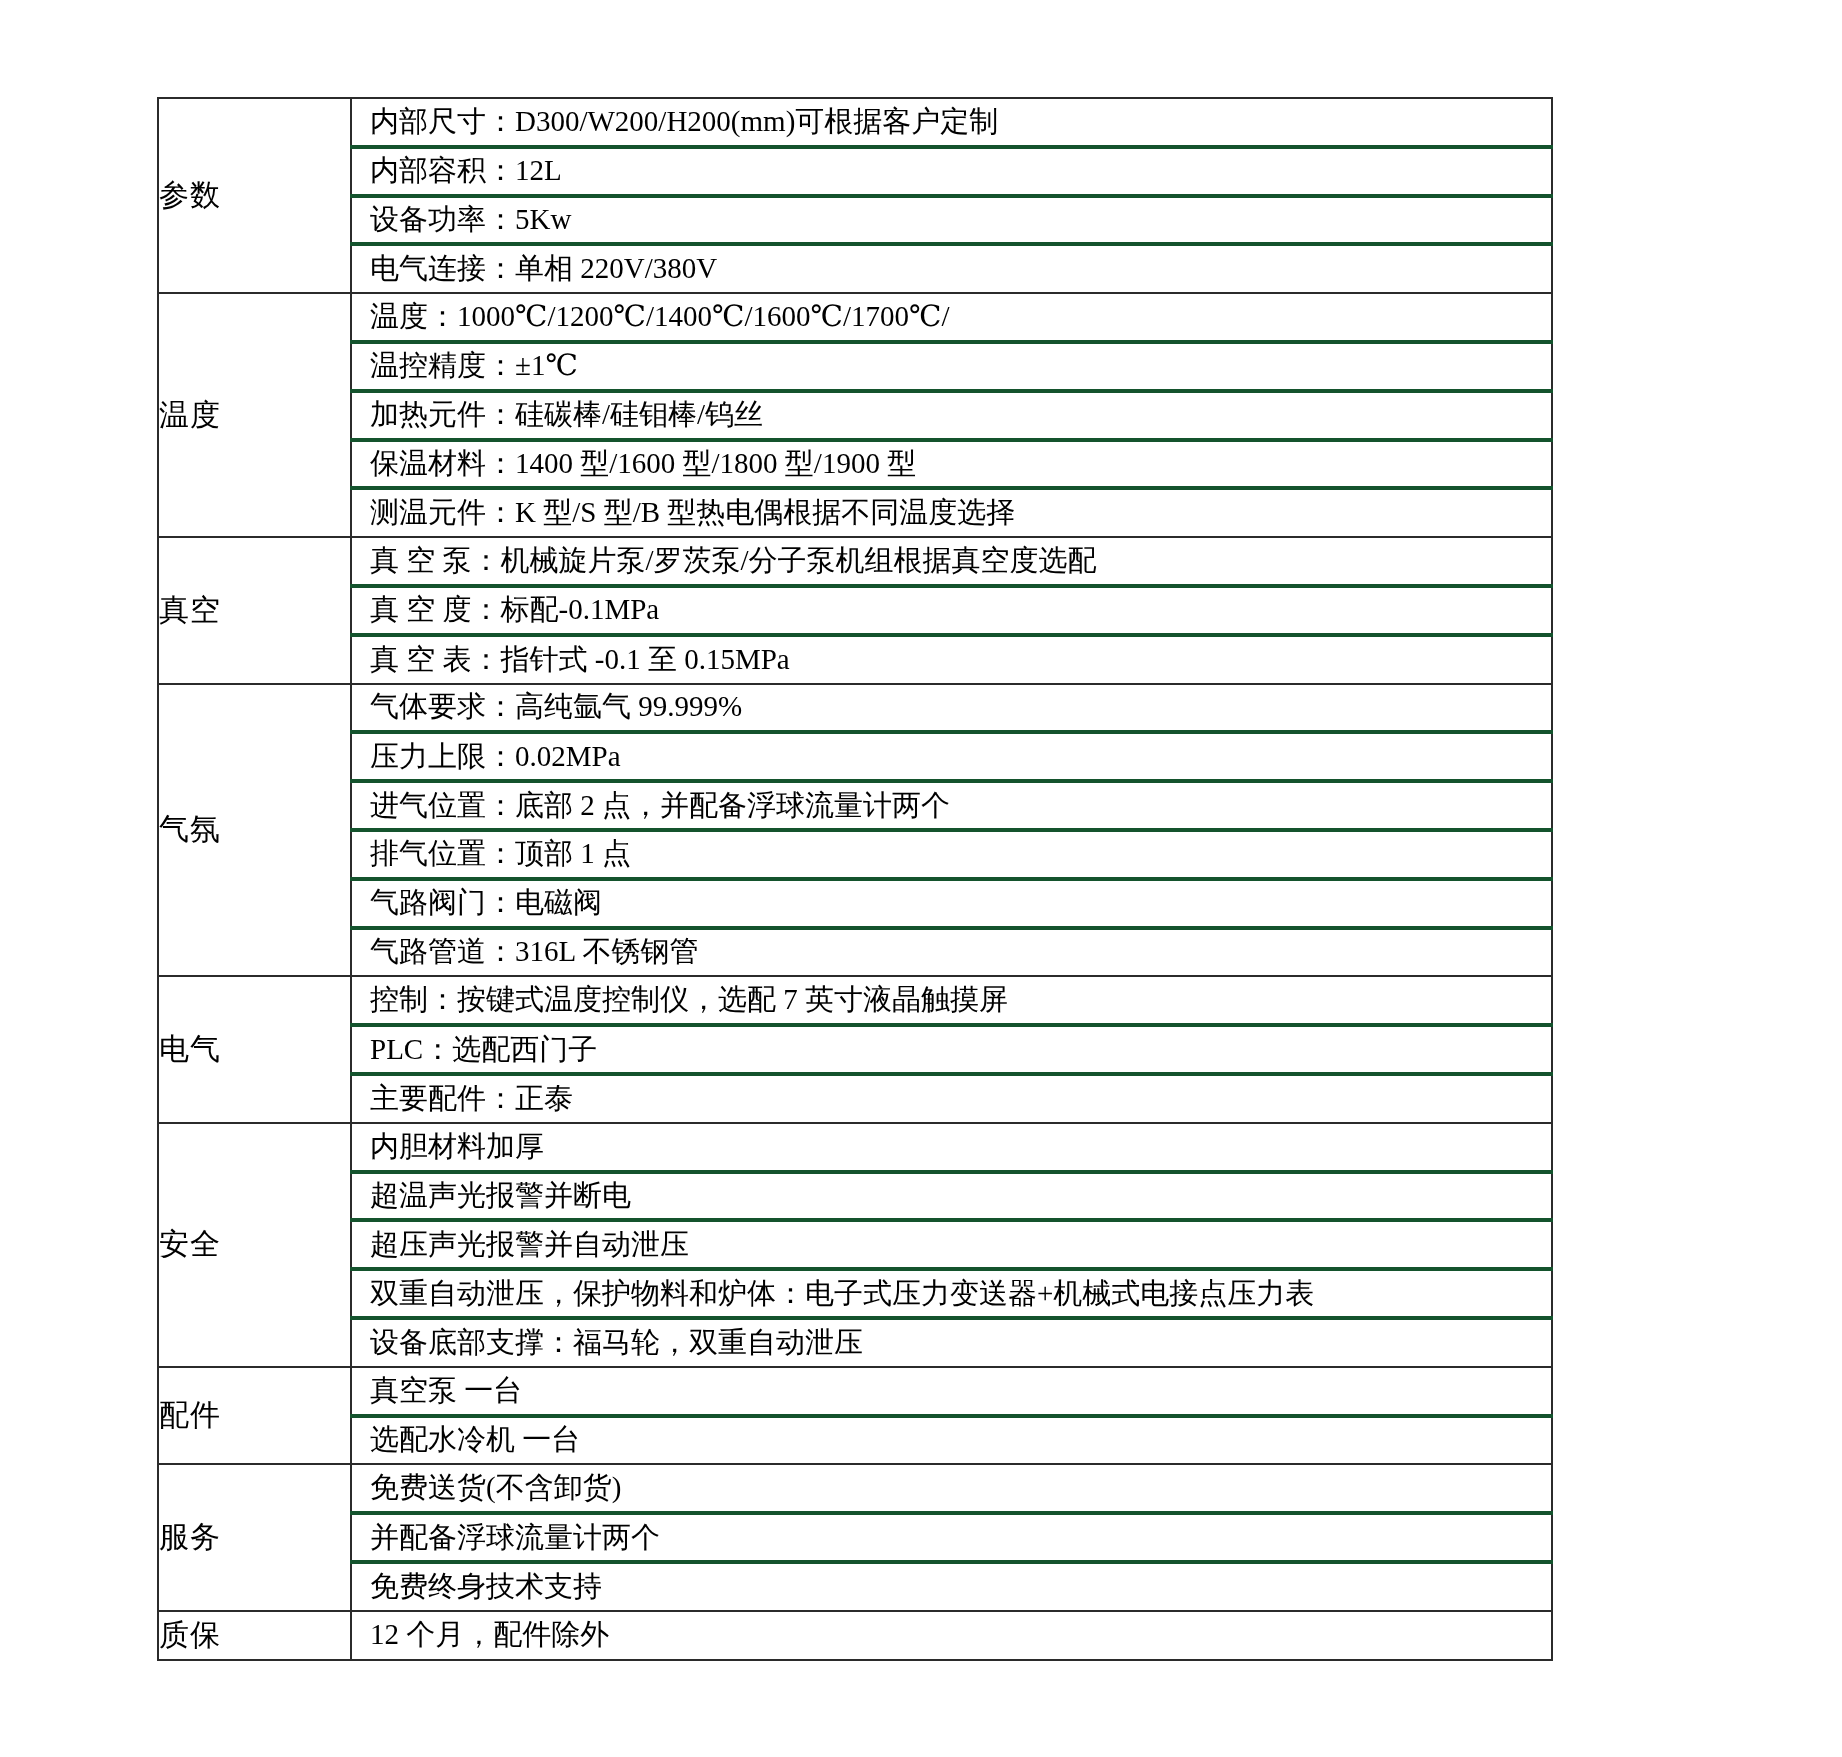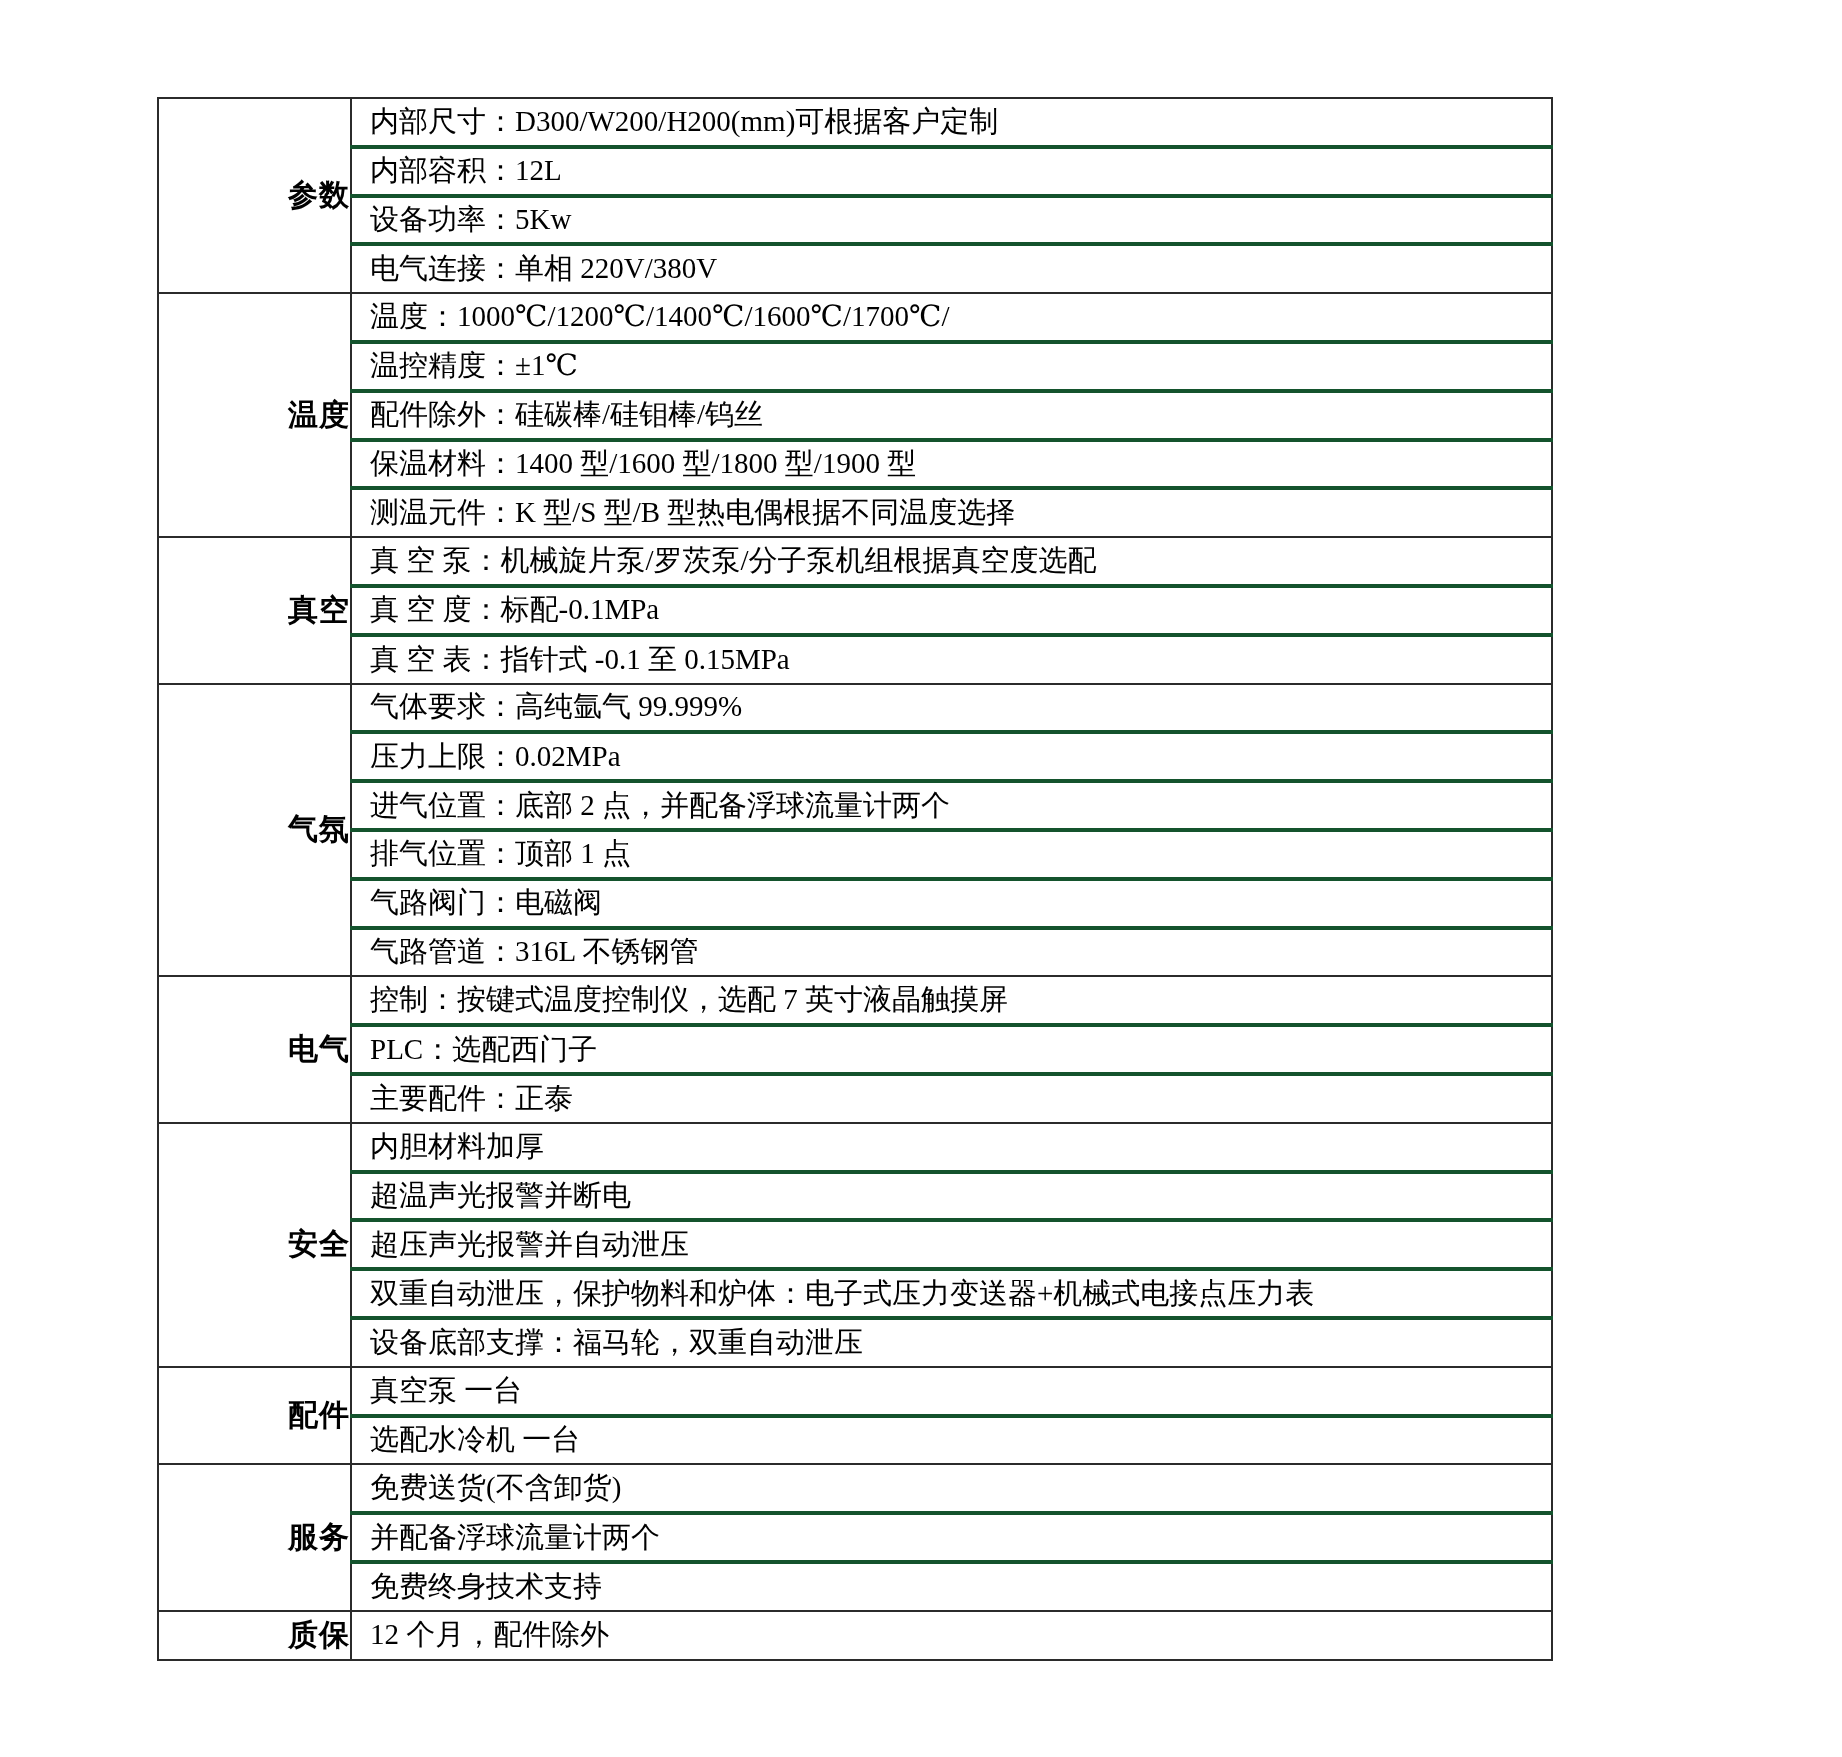"参数" td.label { font-weight: bold -> normal; text-align: right -> left }
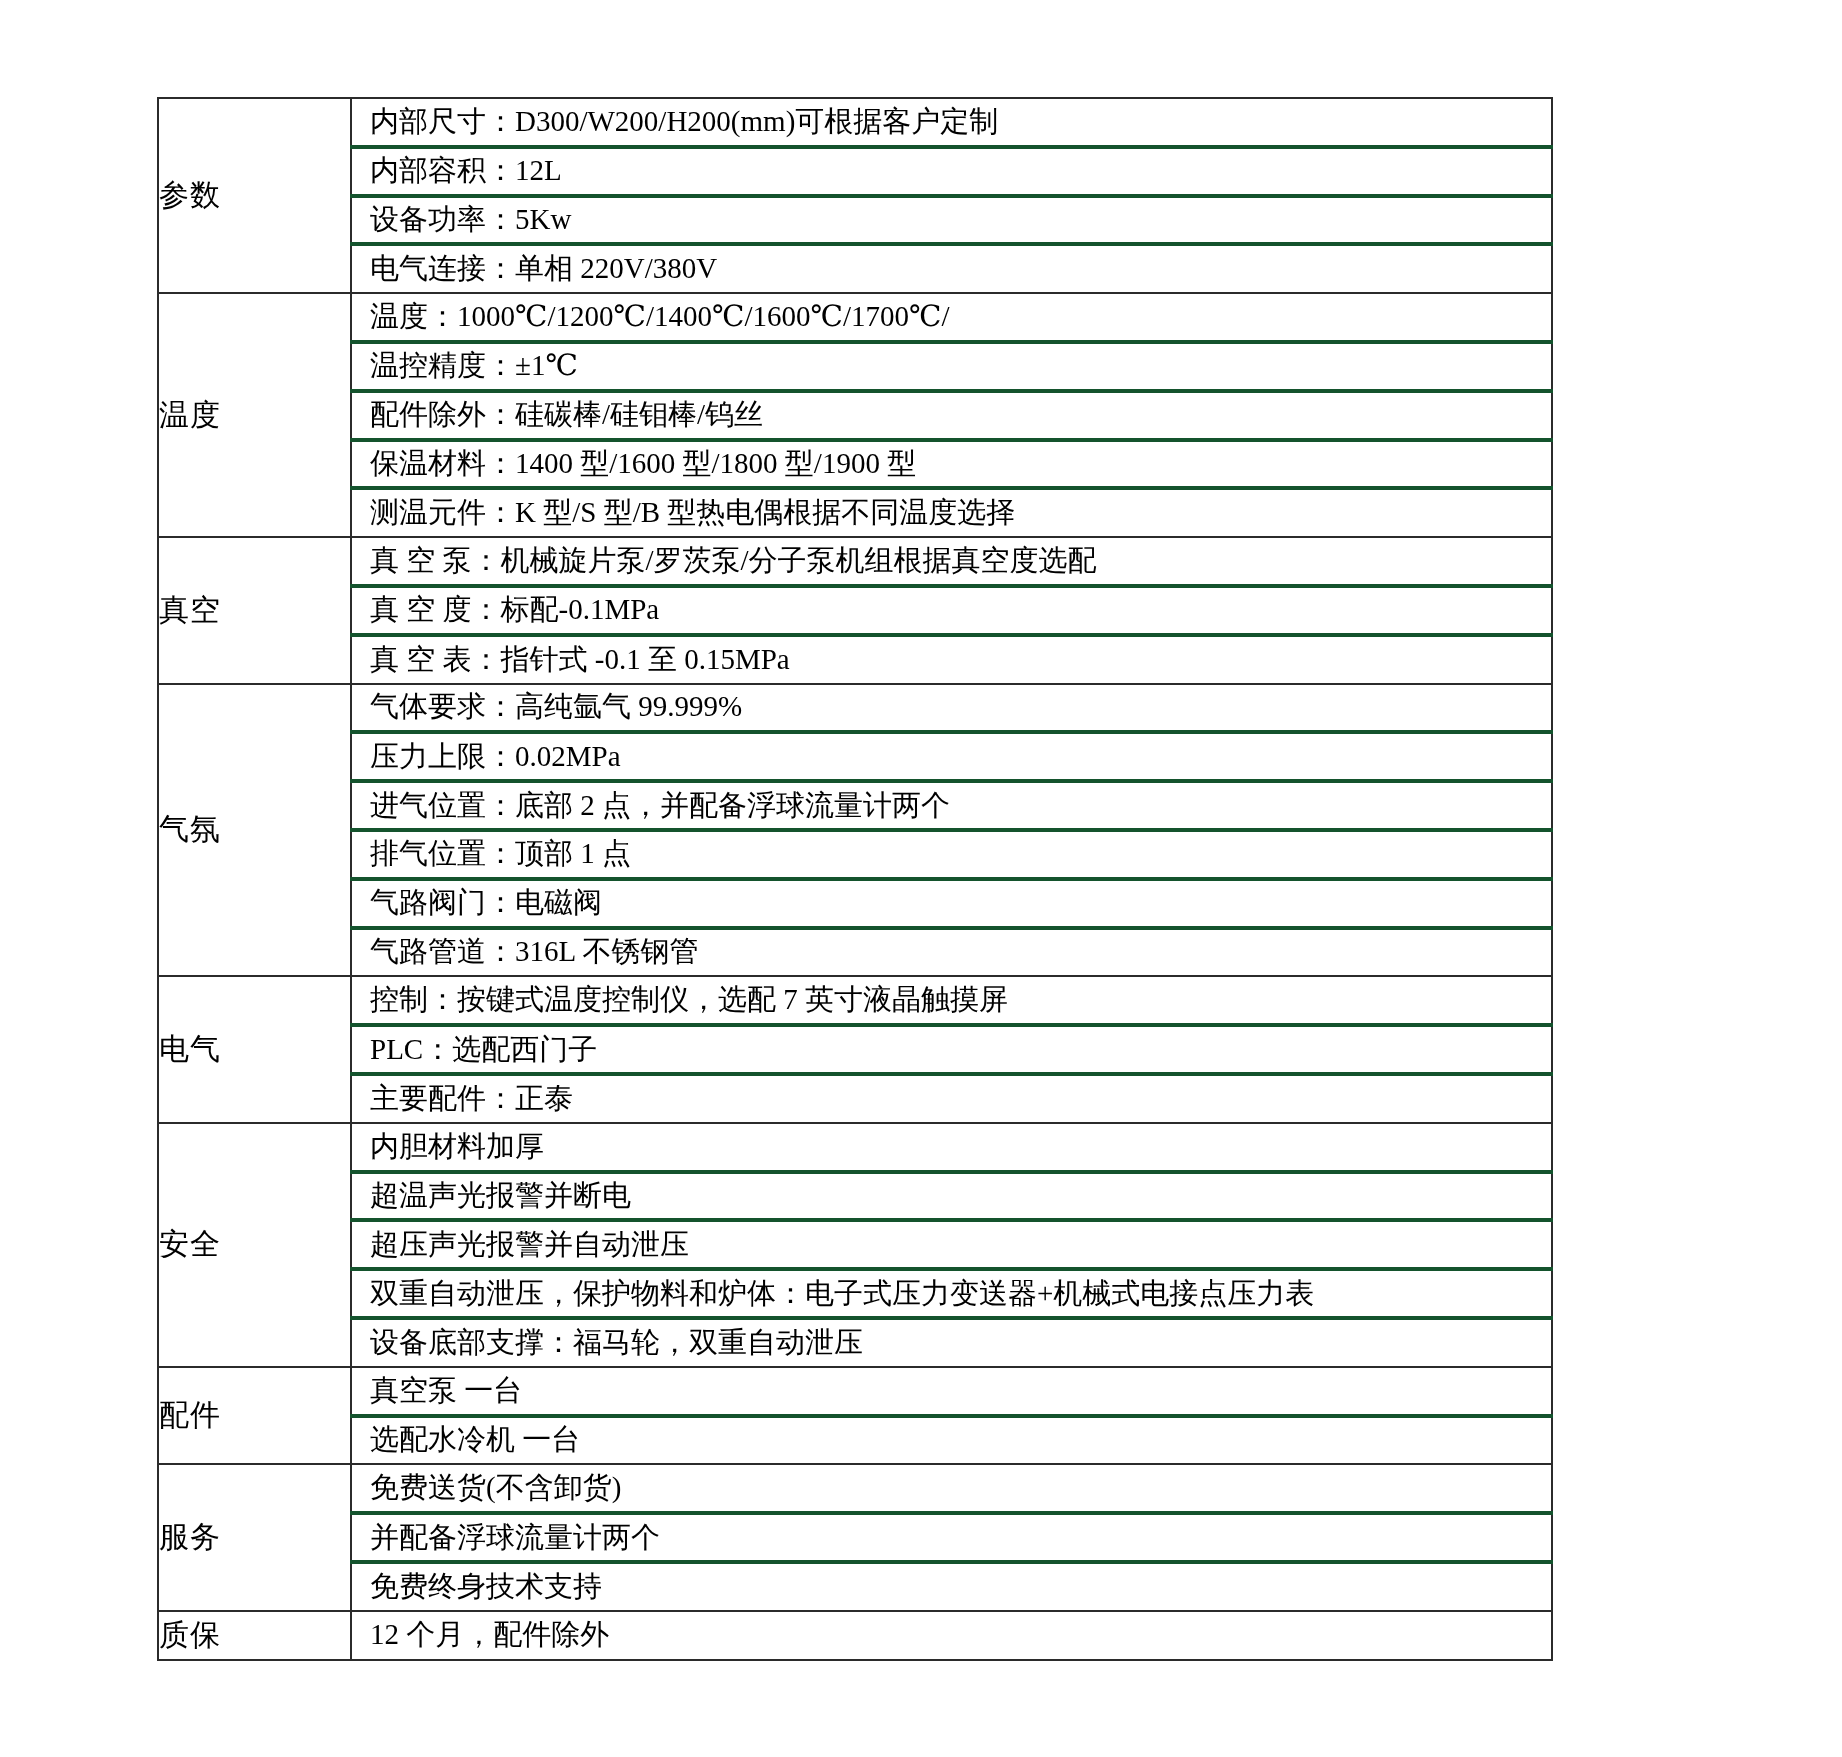"配件除外：硅碳棒/硅钼棒/钨丝" td.value { text: 配件除外 -> 加热元件 }
